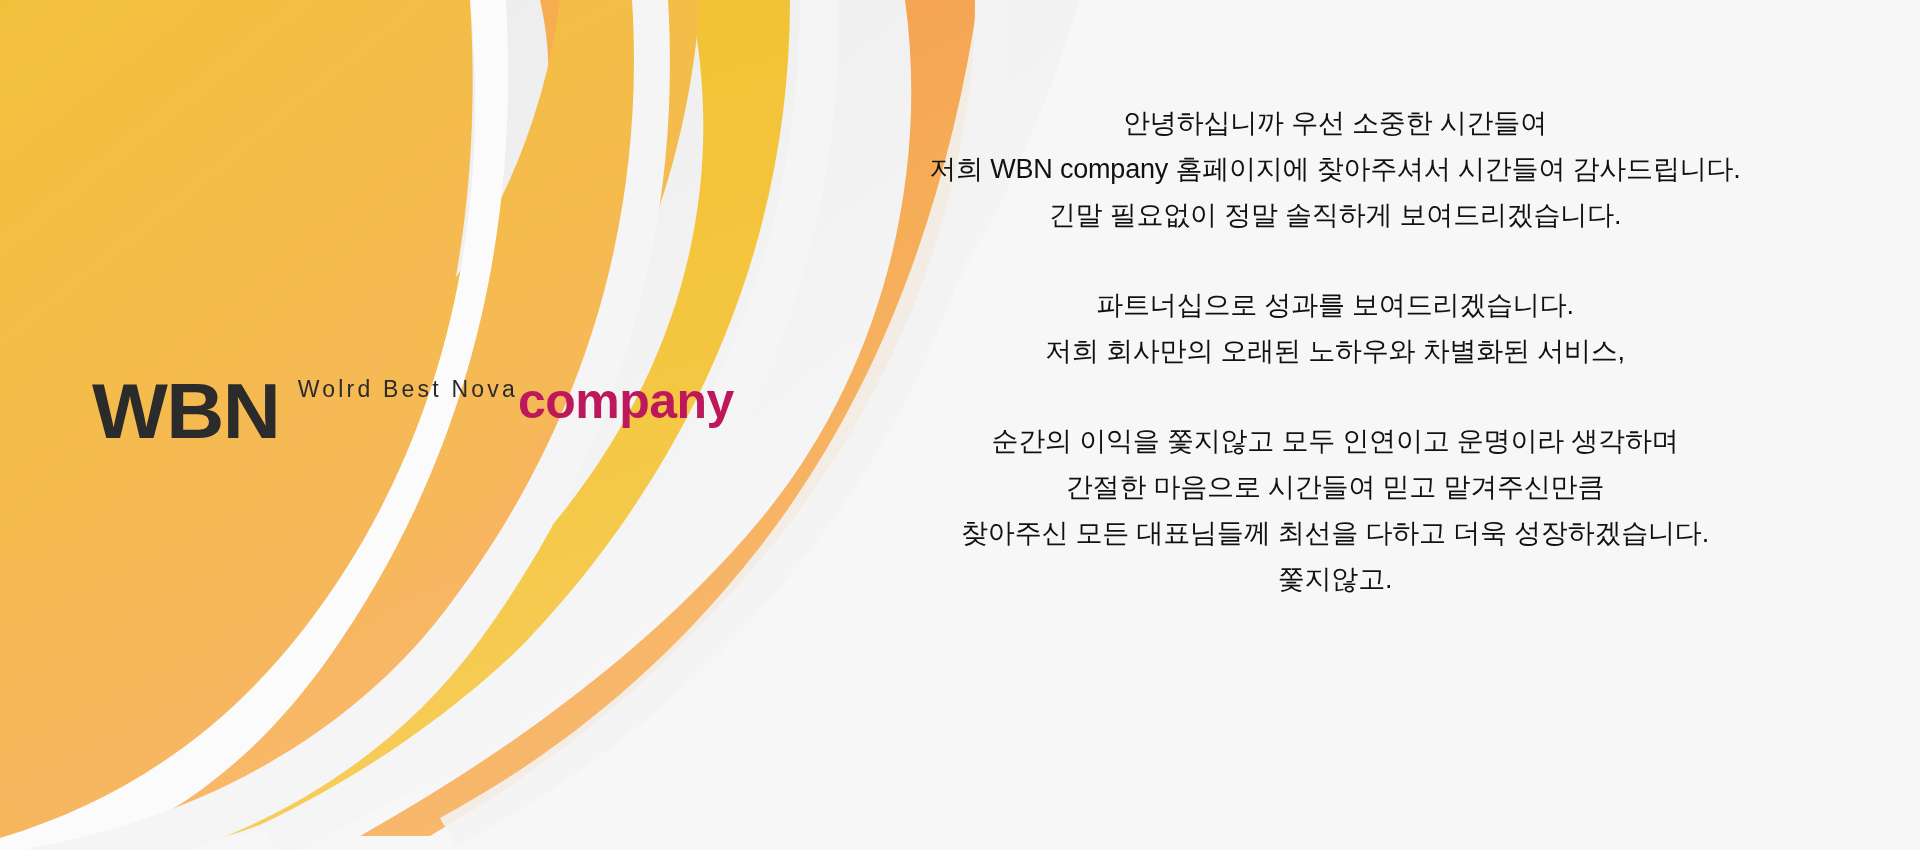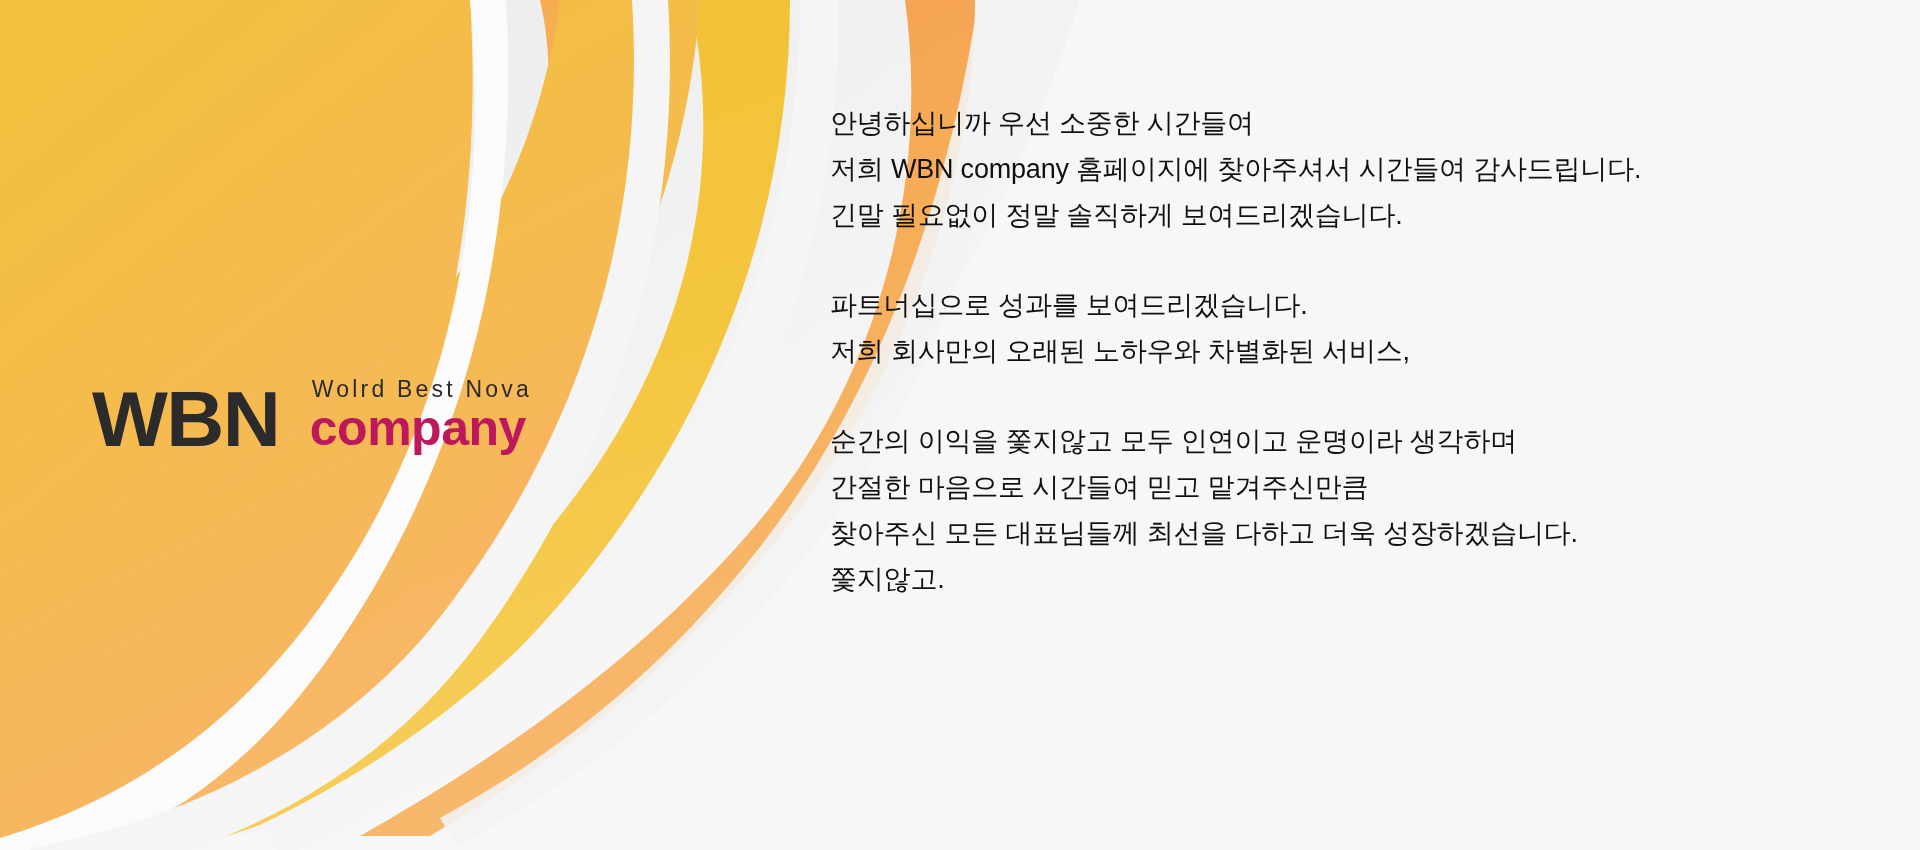"안녕하십니까 우선 소중한 시간들여" #message-block { text-align: none -> center }
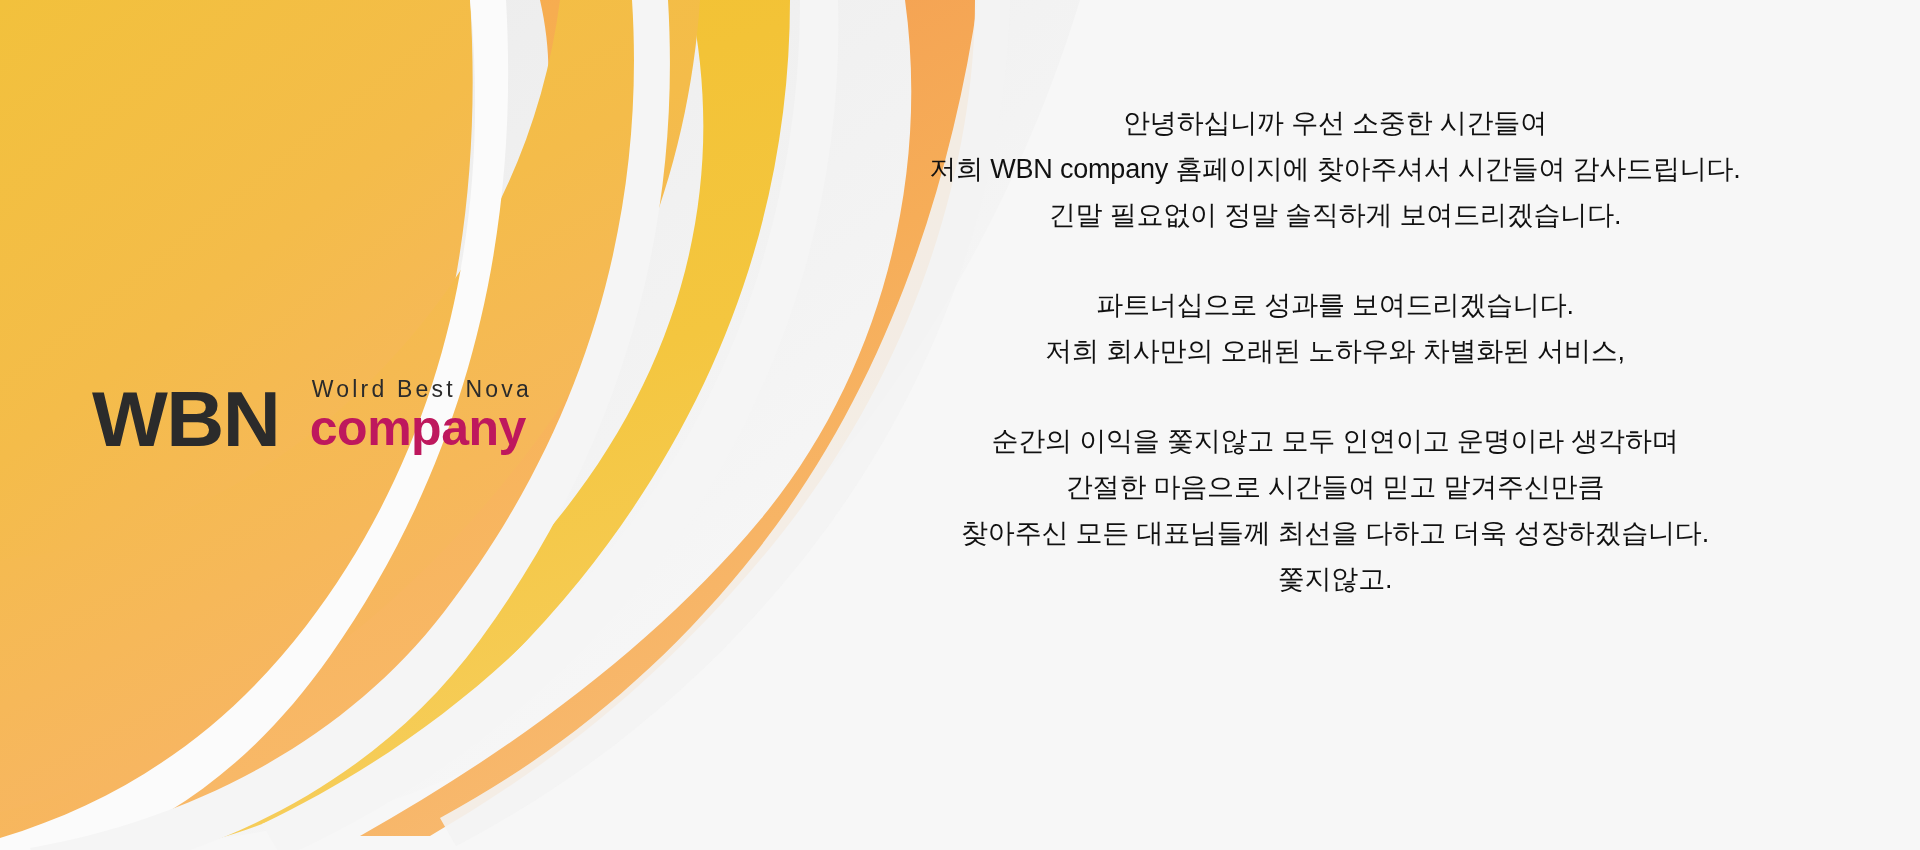"WBN" #logo-lockup { align-items: flex-end -> flex-start; gap: 14px -> none }
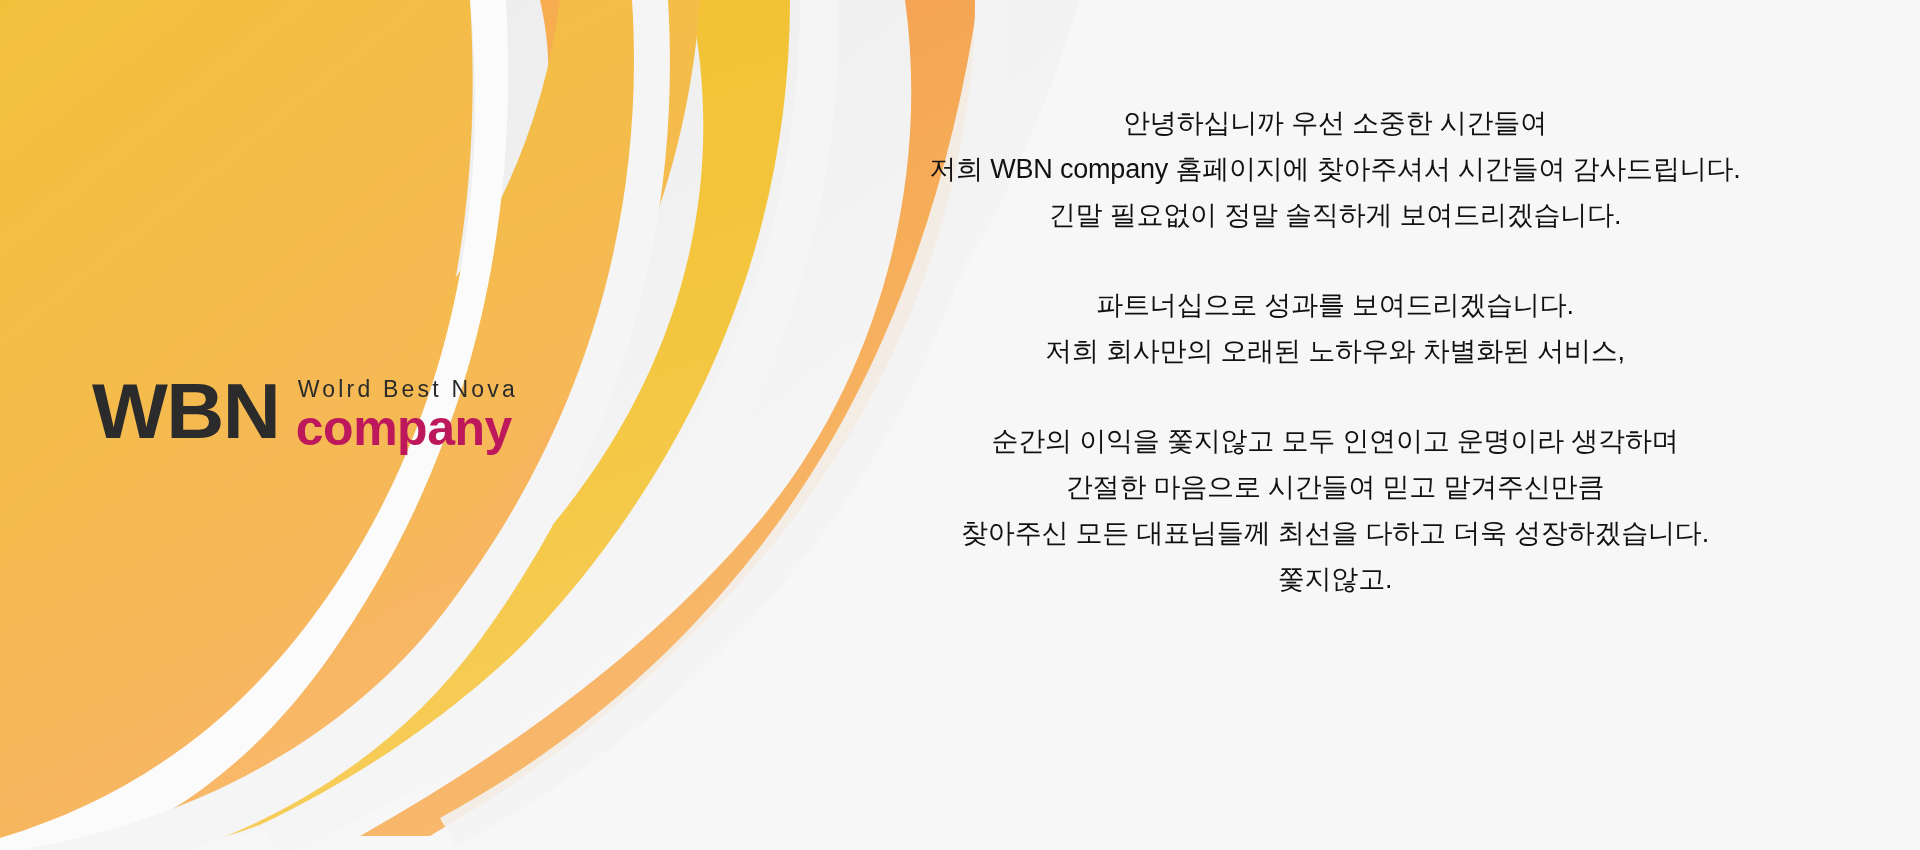"Wolrd Best Nova" #logo-words { flex-direction: column -> row }
